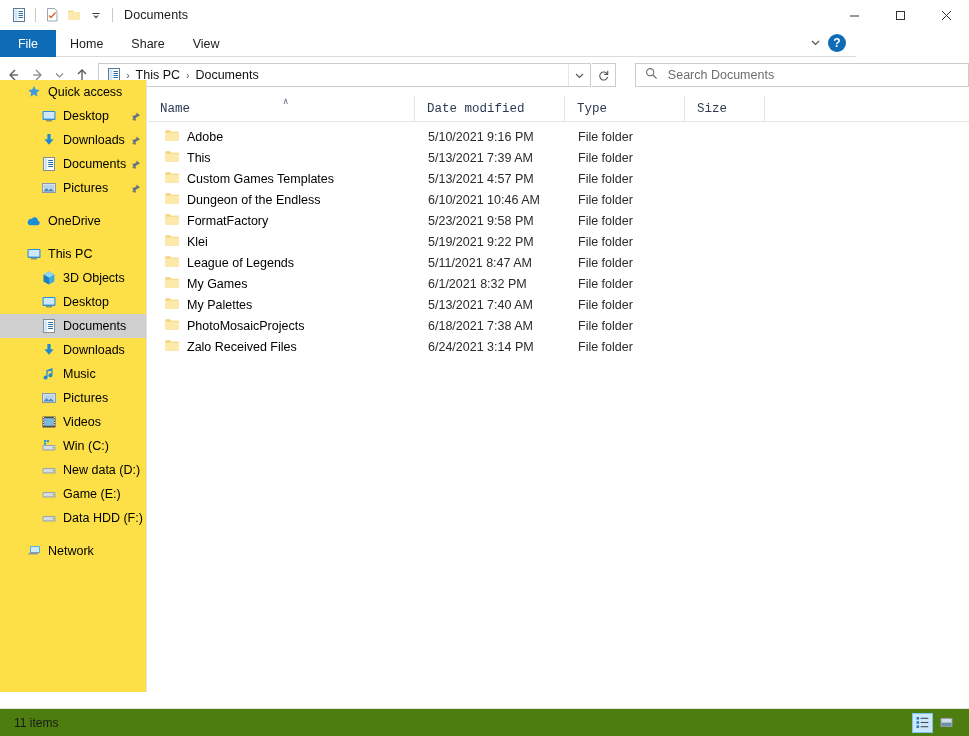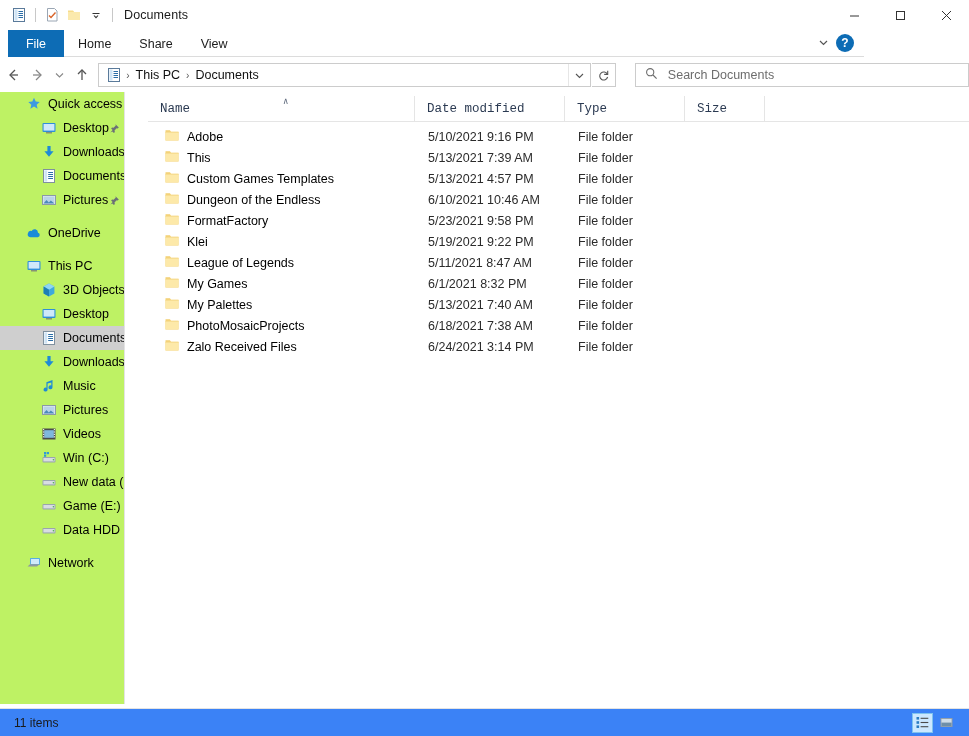"File" .ribbon { left: 8px -> 0 }
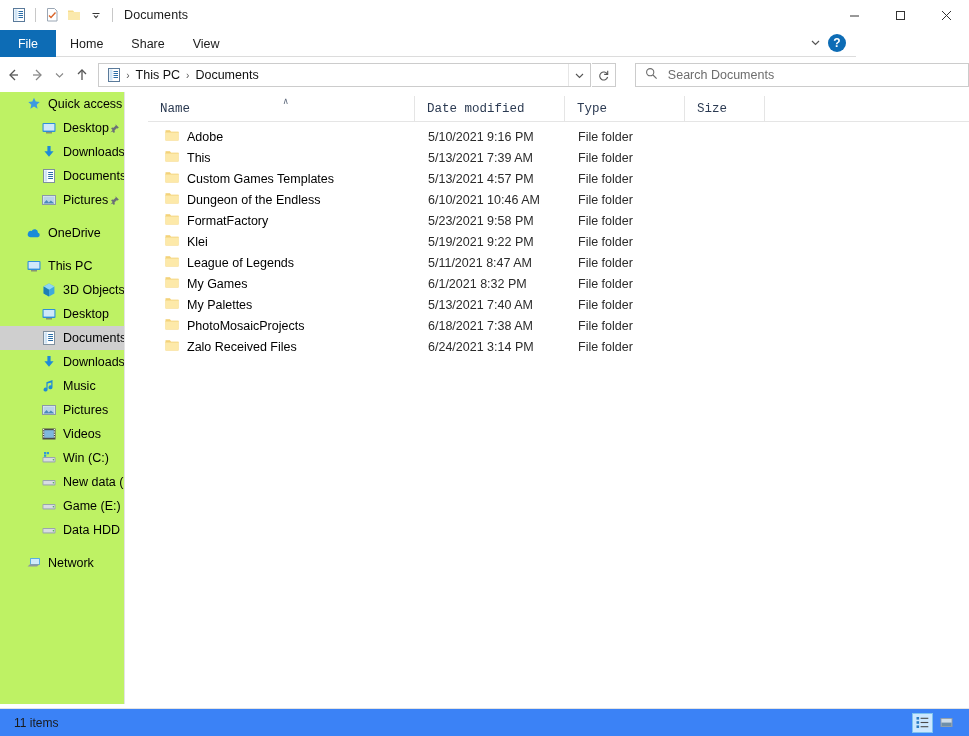"Quick access" .sidebar { background: #bef264 -> #fde047; top: 92px -> 80px; width: 125px -> 147px }
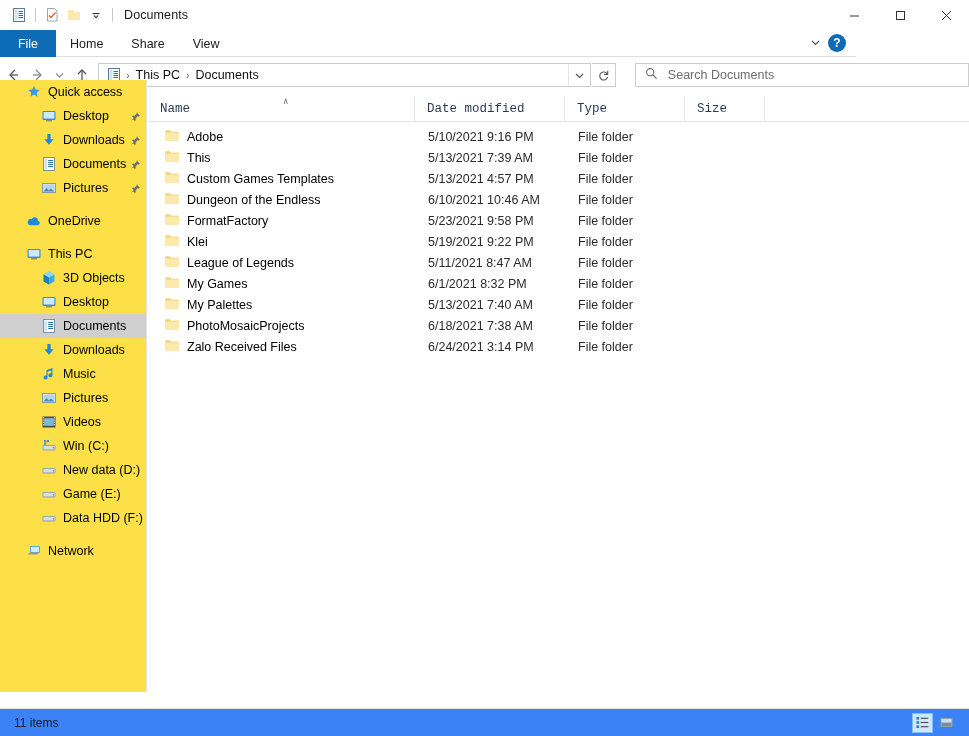"11 items" .statusbar { background: #3b82f6 -> #4d7c0f }
